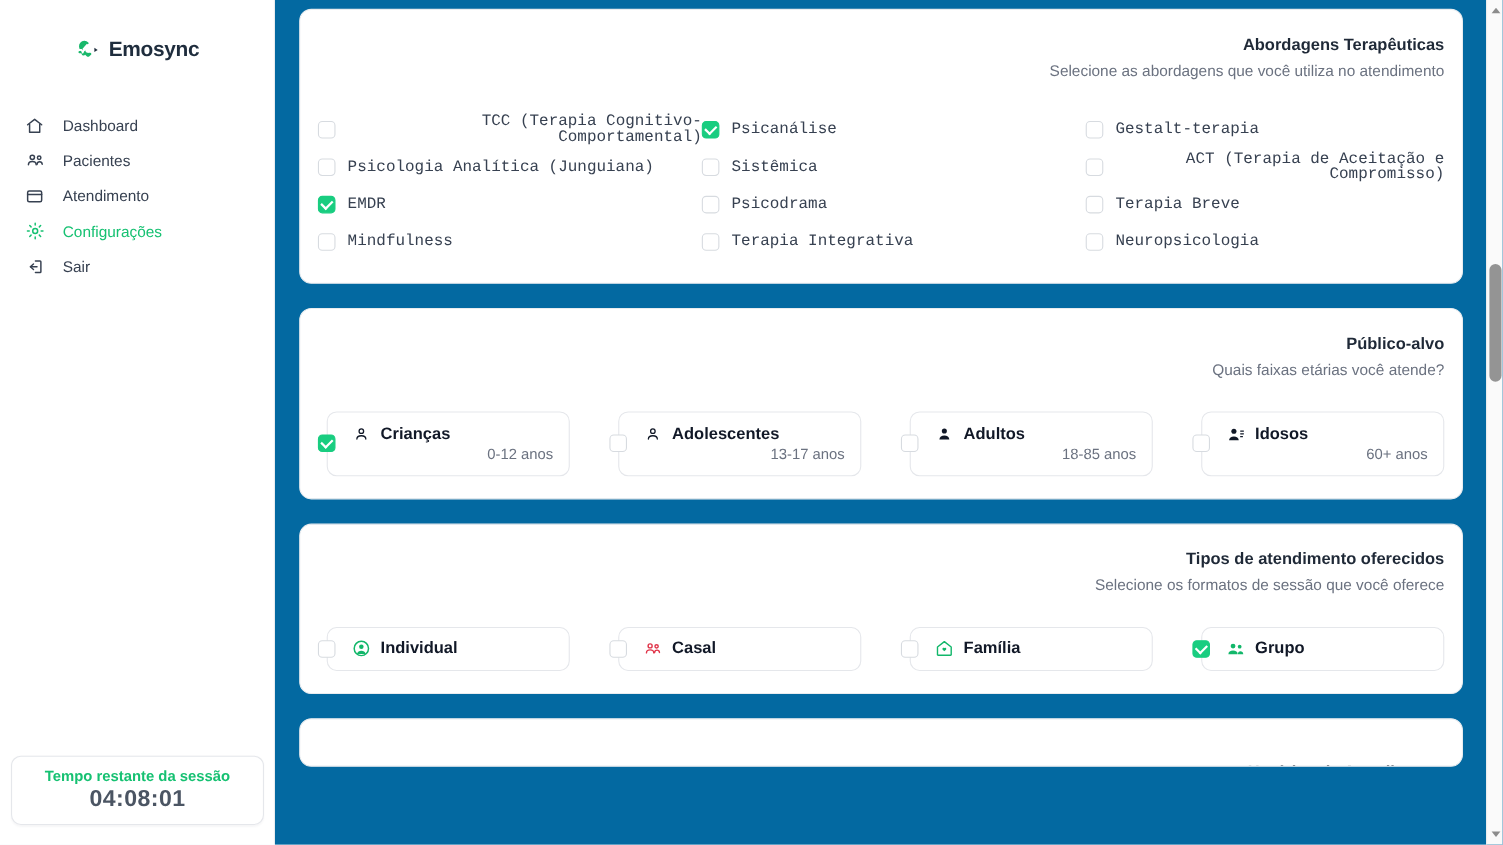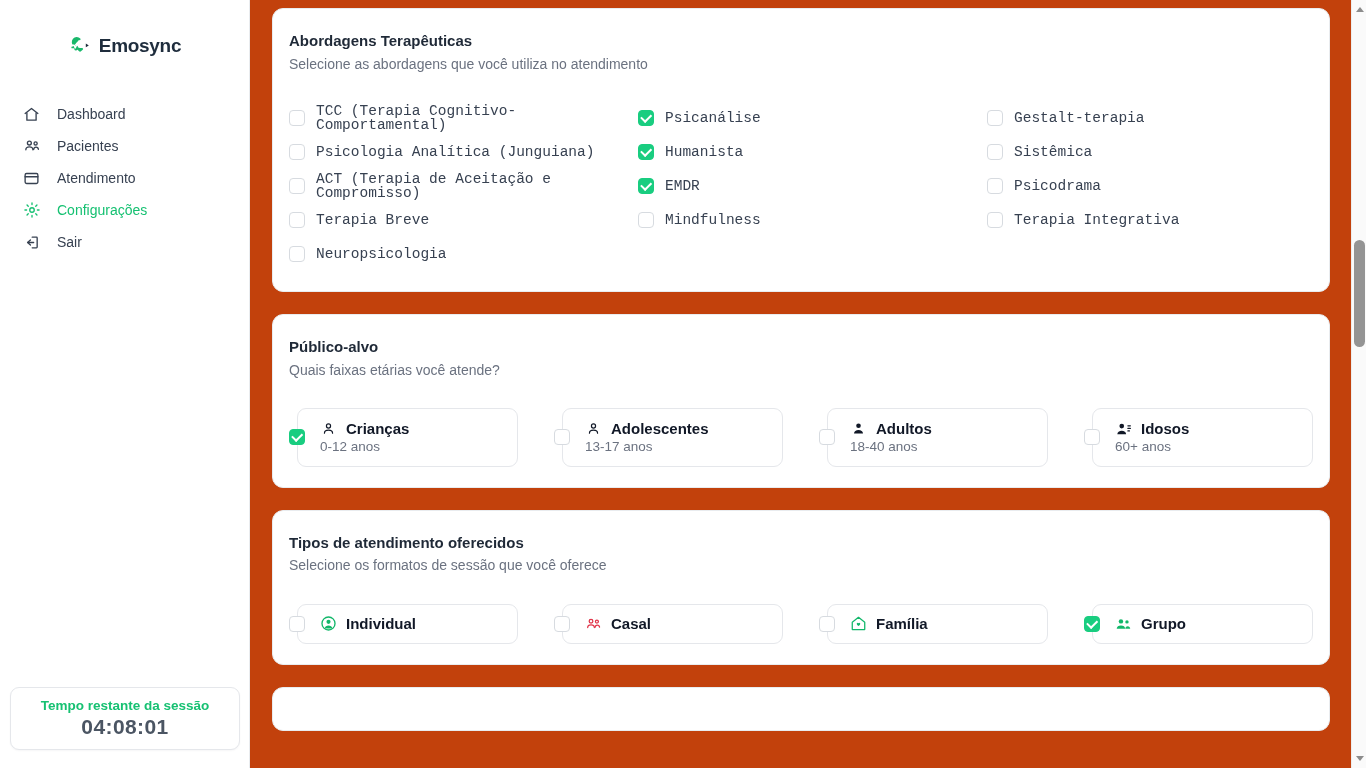"Abordagens Terapêuticas" .main { background: #c2410c -> #0369a1; text-align: none -> right }
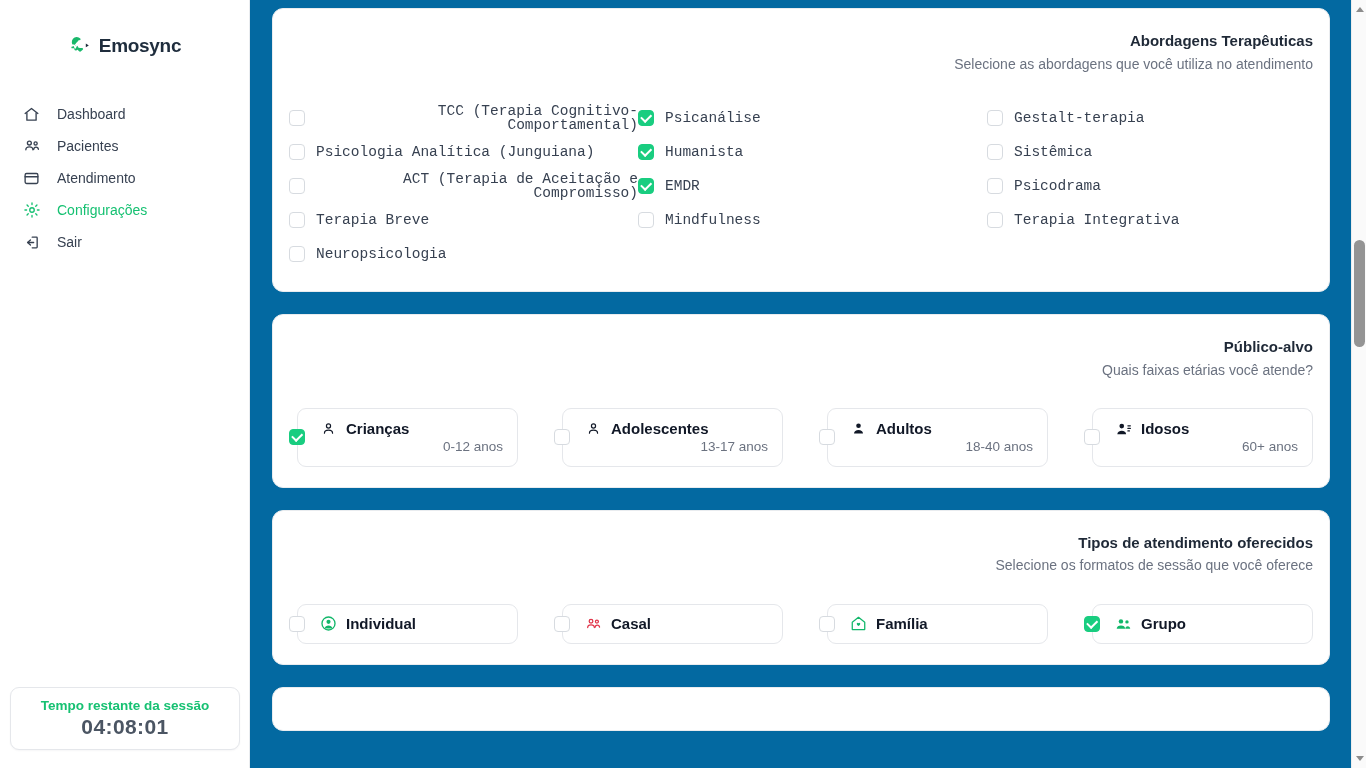"Humanista" label.cb-item { html: <label> <span></span> <span>Humanista</span> </label> -> none }
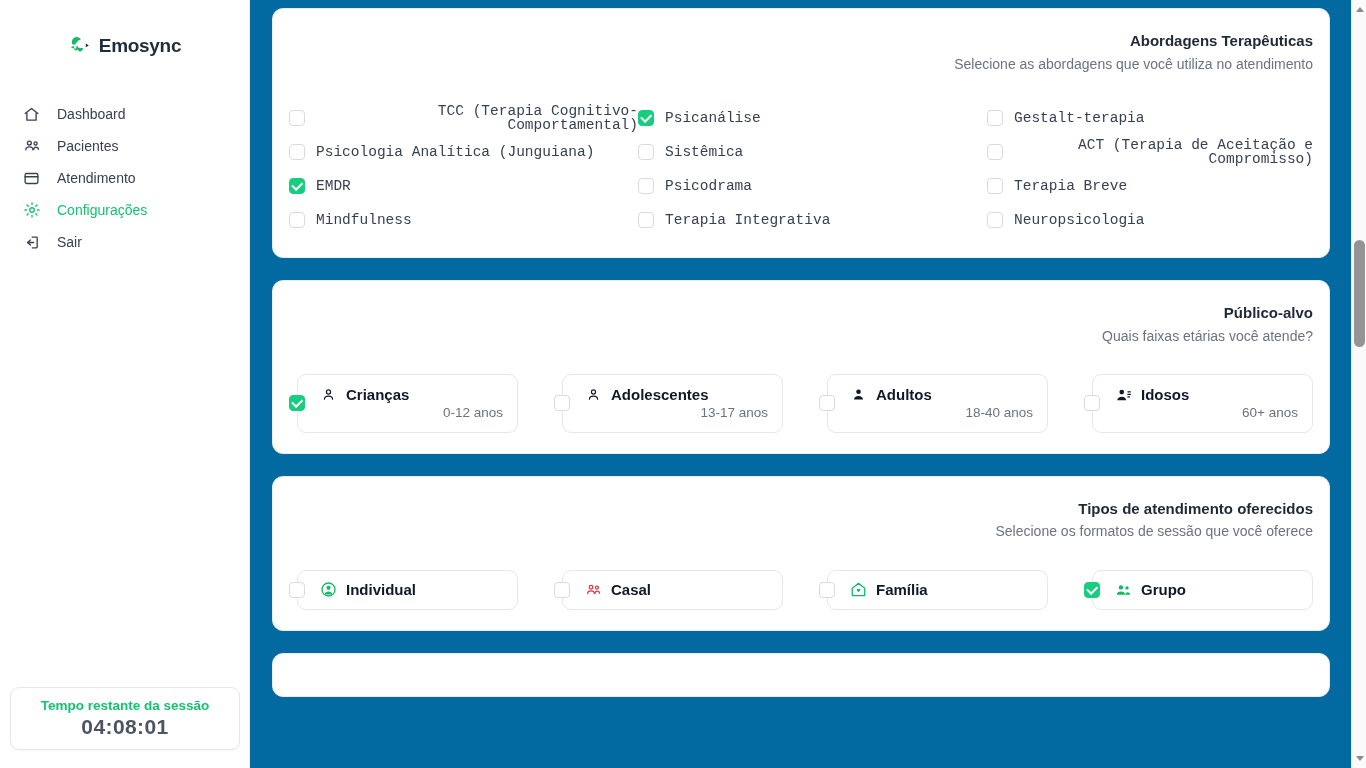"18-40 anos" div.opt-sub { text: 18-40 -> 18-85 }
